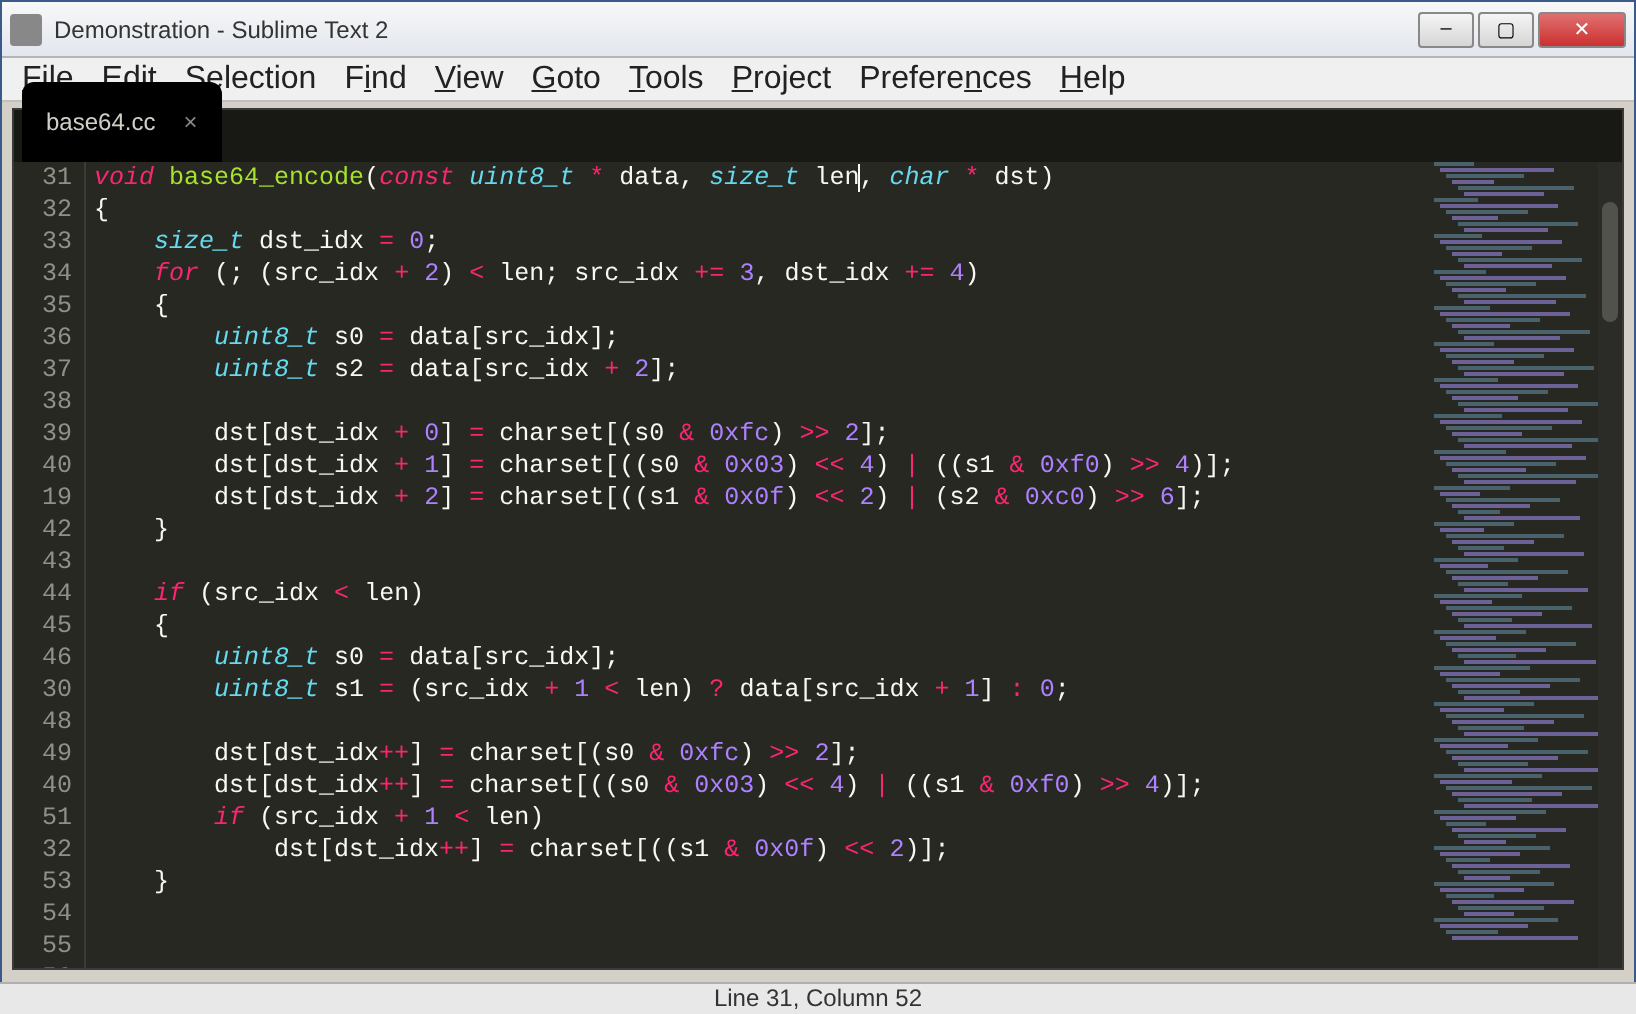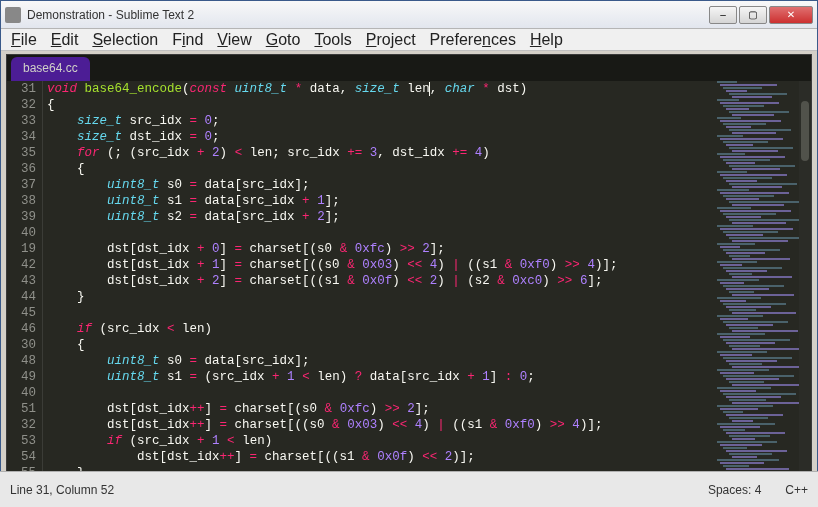"base64.cc" .tab { background: #4c1d95 -> #000000; flex-direction: column -> none; padding: 4px 12px -> 20px 12px }
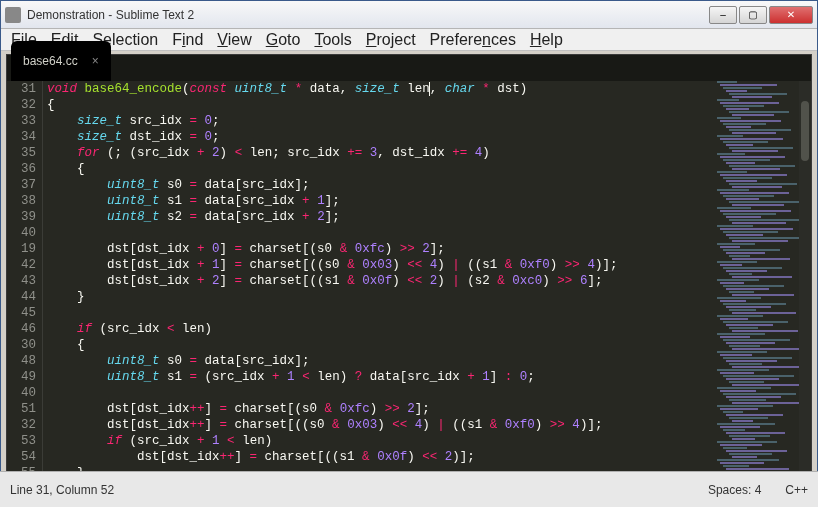"size_t src_idx = 0;" div { html: <div><span> </span><span>size_t</span><span> src_idx </span><span>=</span><span> </span><span>0</span><span>;</span></div> -> none }
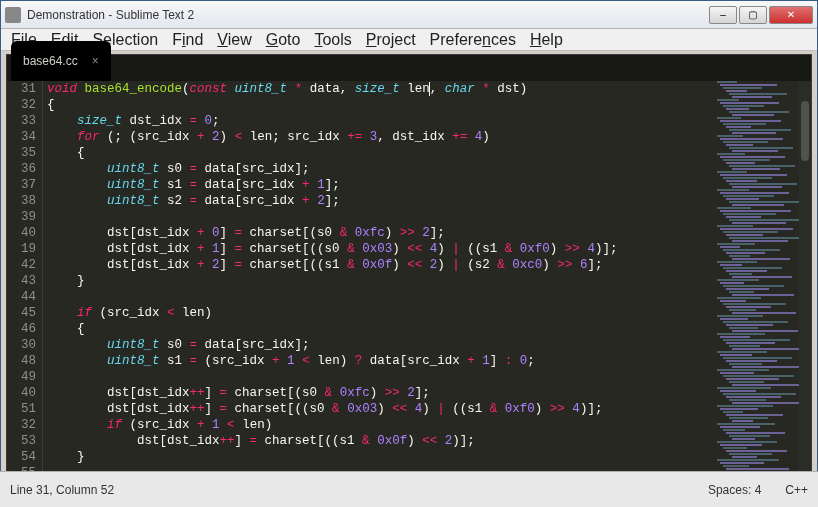"uint8_t s1 = data[src_idx +" div { html: <div><span> </span><span>uint8_t</span><span> s1 </span><span>=</span><span> data[src_idx </span><span>+</span><span> </span><span>1</span><span>];</span></div> -> none }
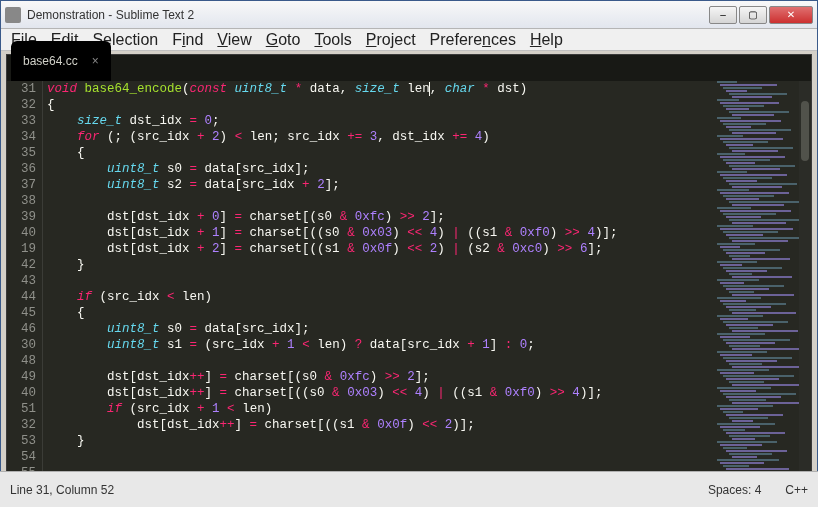"Line 31, Column 52" .statusbar { flex-direction: none -> column; height: 36px -> 16px }
